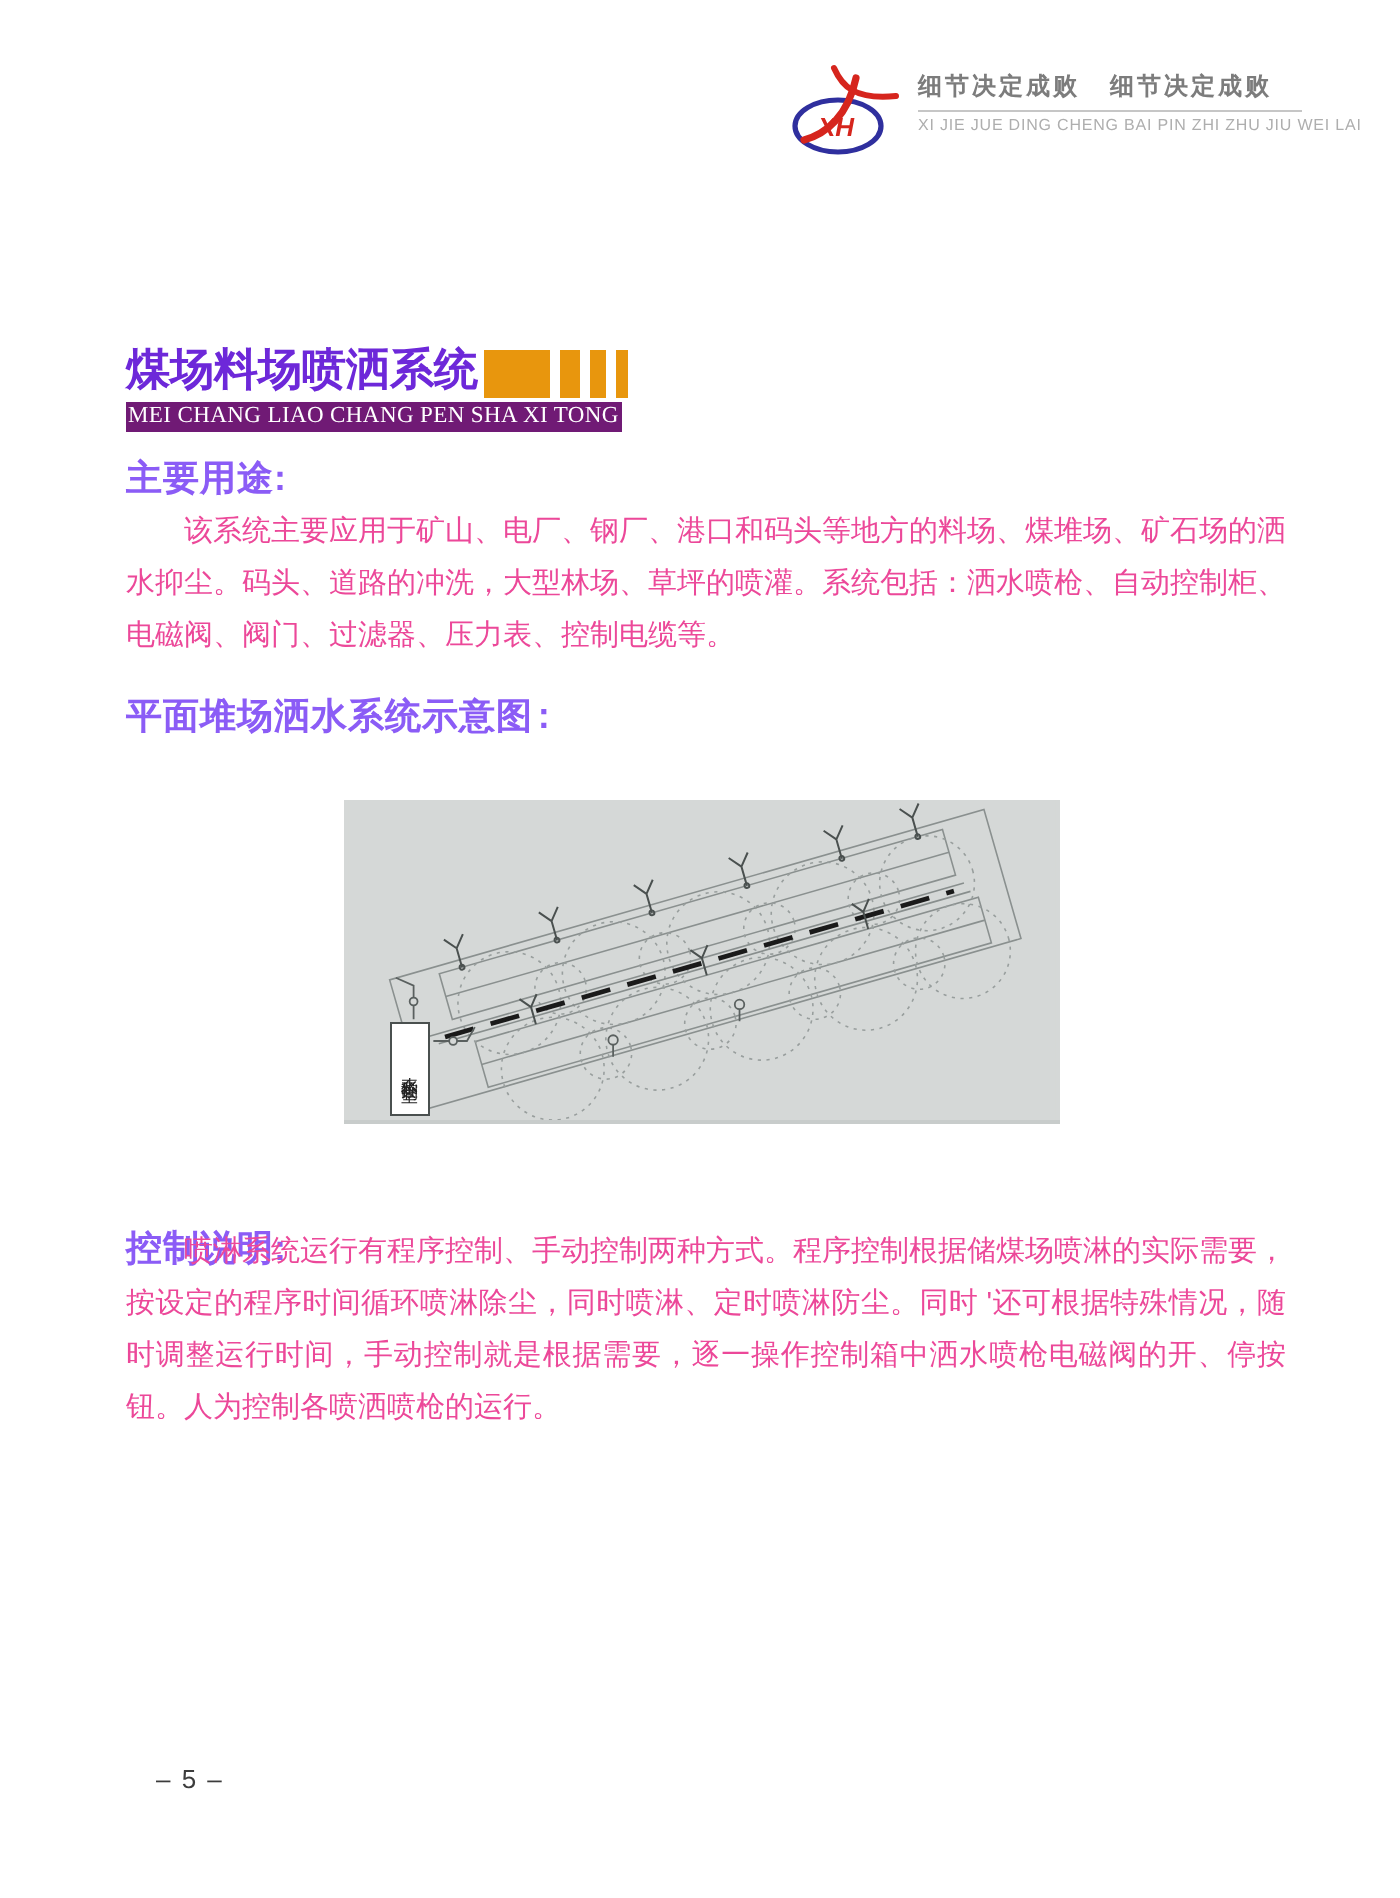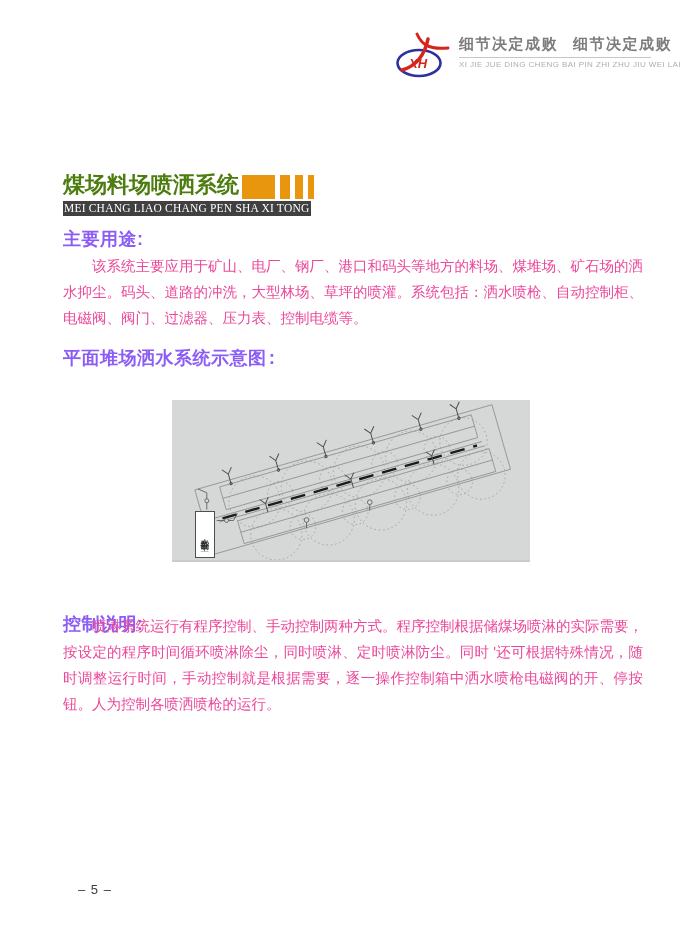"细节决定成败" .slogan-cn { font-size: 15px -> 12px }
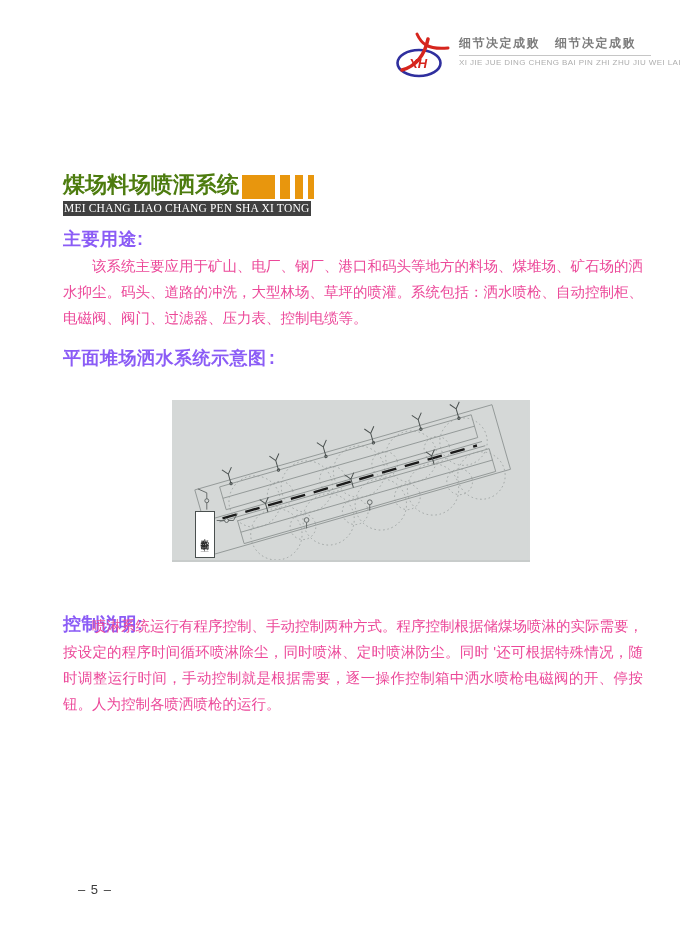"煤场料场喷洒系统" .page-title { color: #4d7c0f -> #6d28d9 }
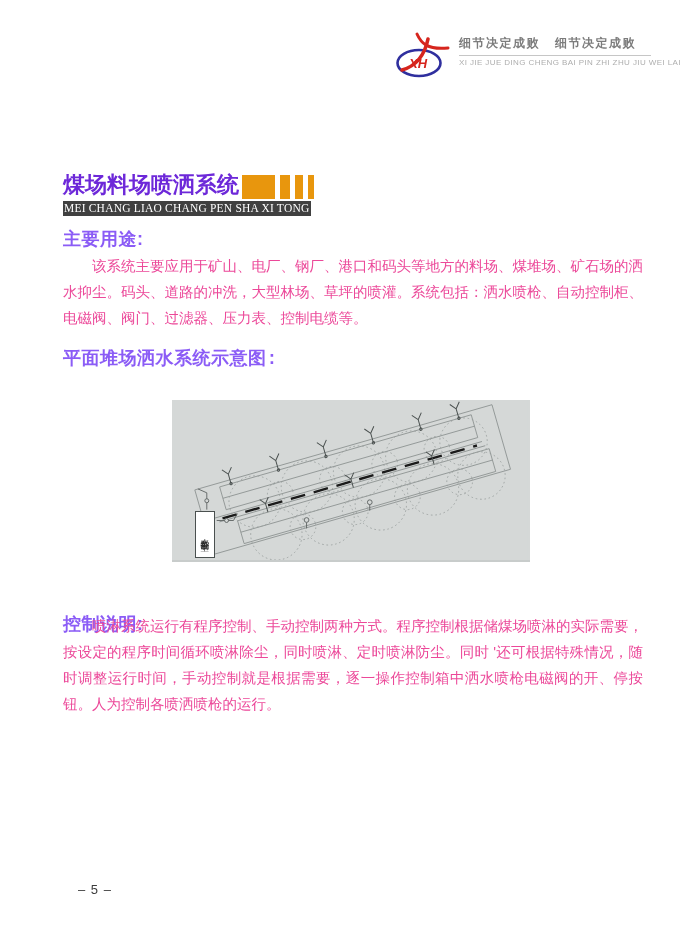"MEI CHANG LIAO CHANG PEN" .title-band { background: #404040 -> #701a75 }
